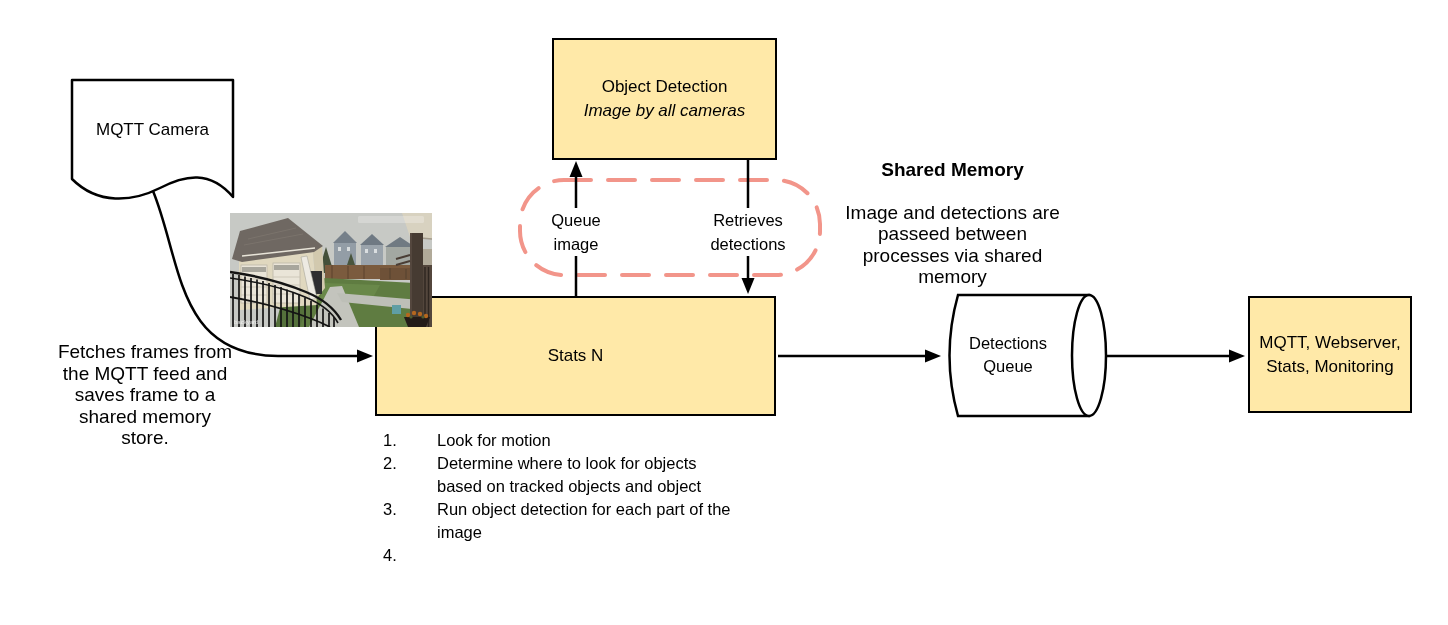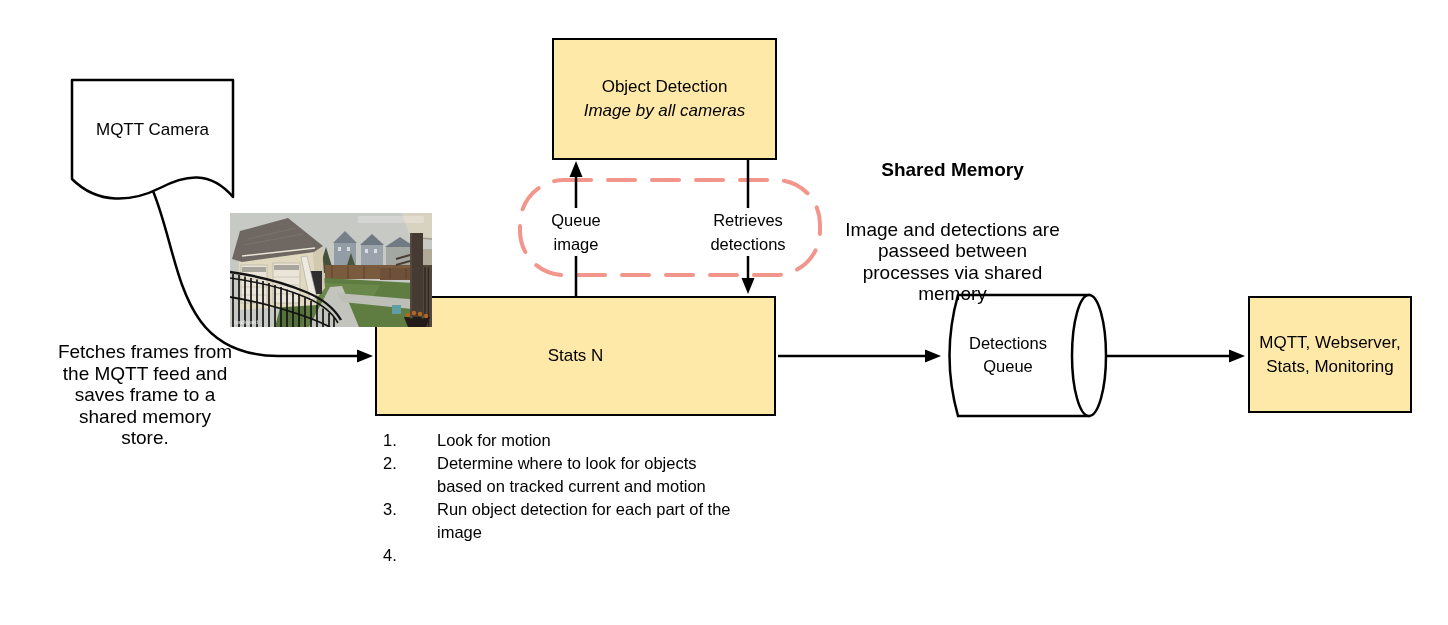"Image and detections are" .pre { margin-top: 17px -> none }
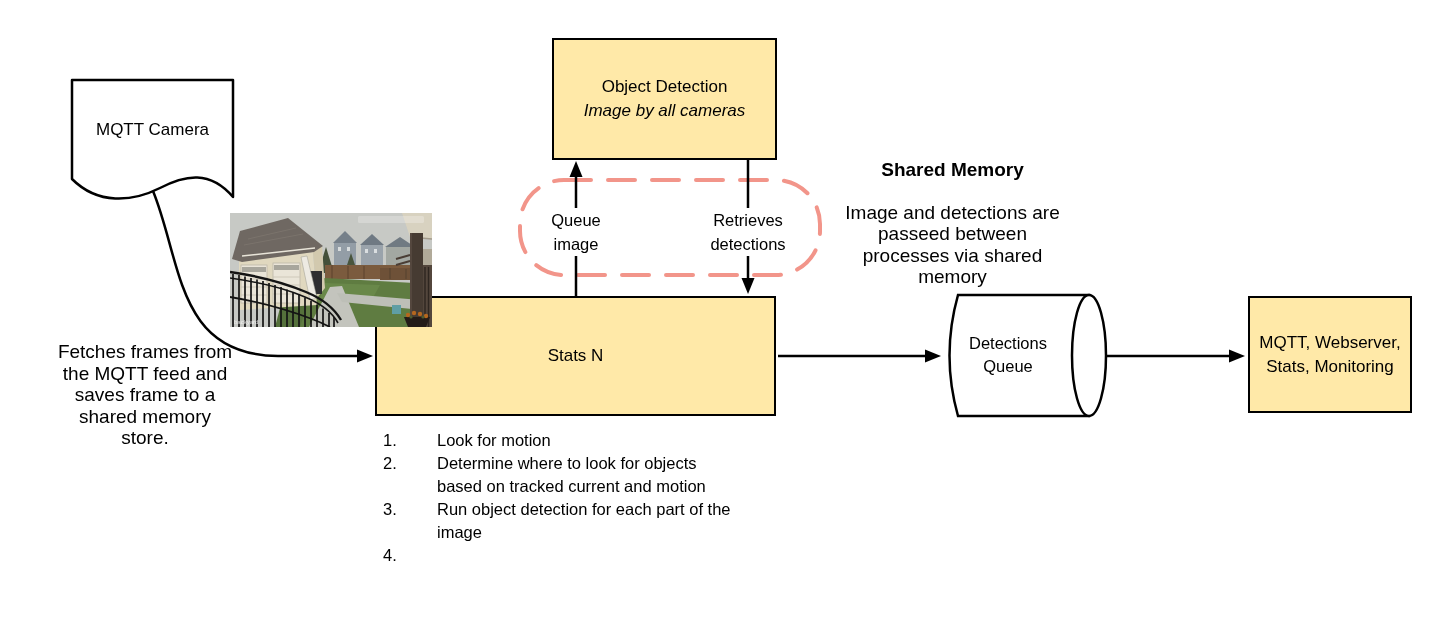"Determine where to look for" span.step-text { text: current and motion -> objects and object }
